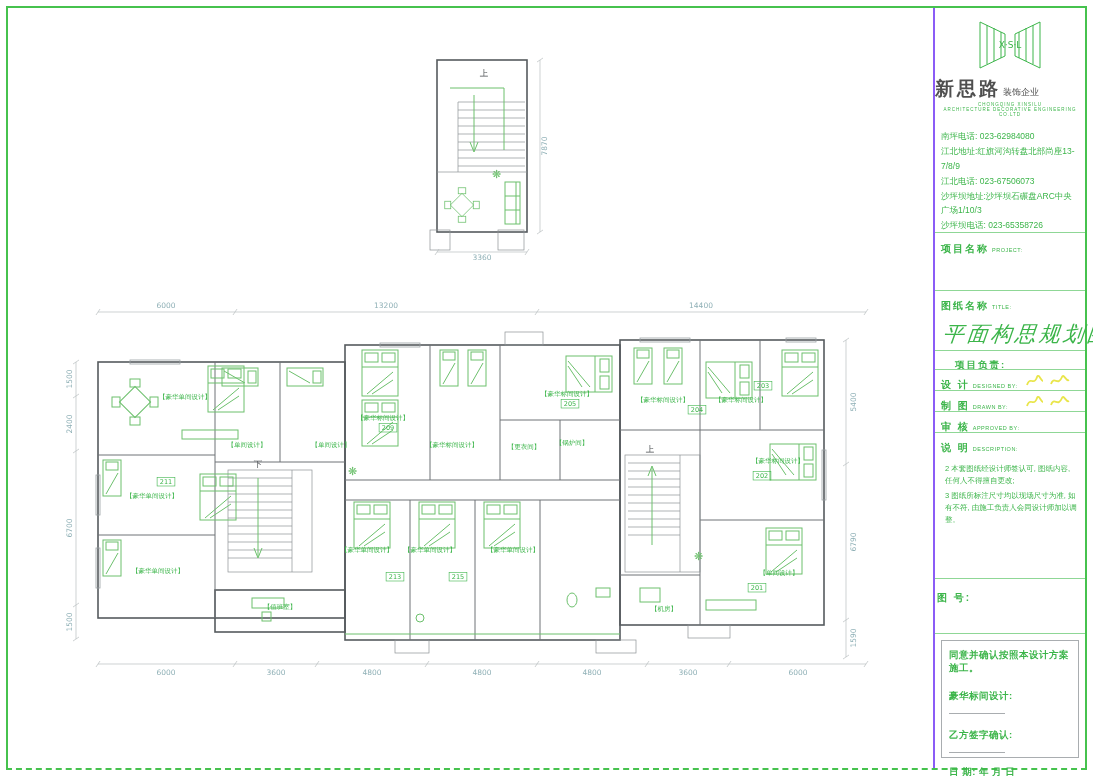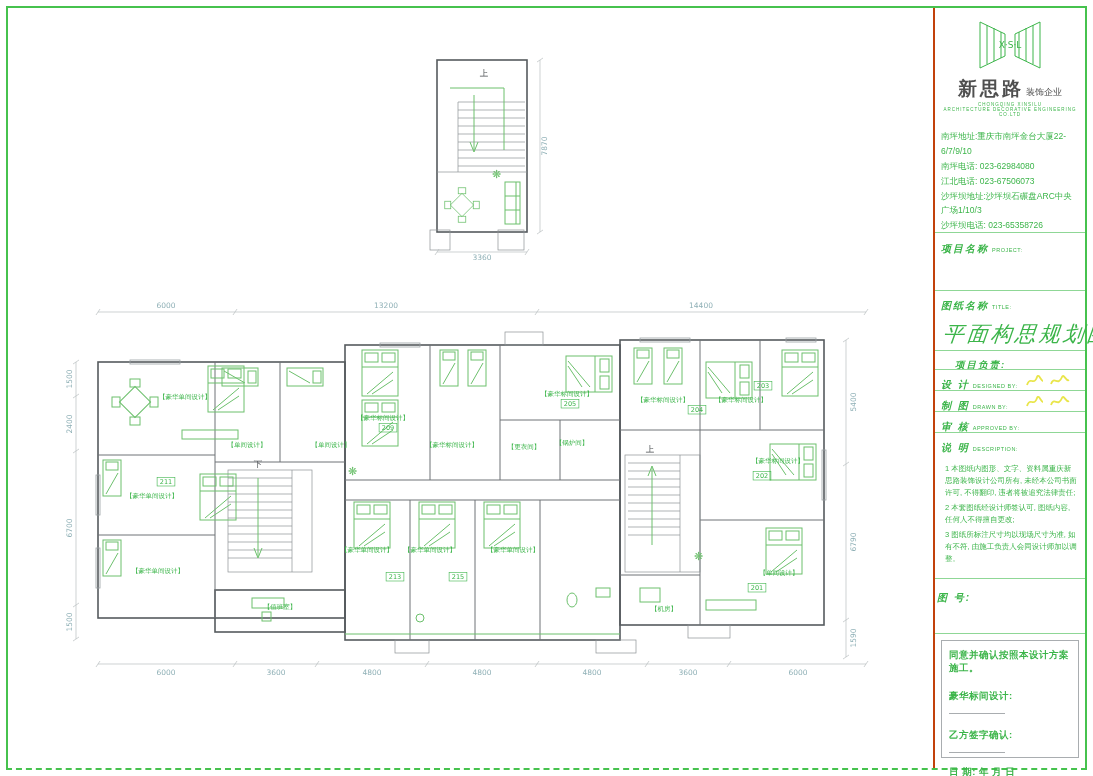"X·S·L" .titlecol { border-left: 2px solid #c2410c -> 2px solid #8b5cf6 }
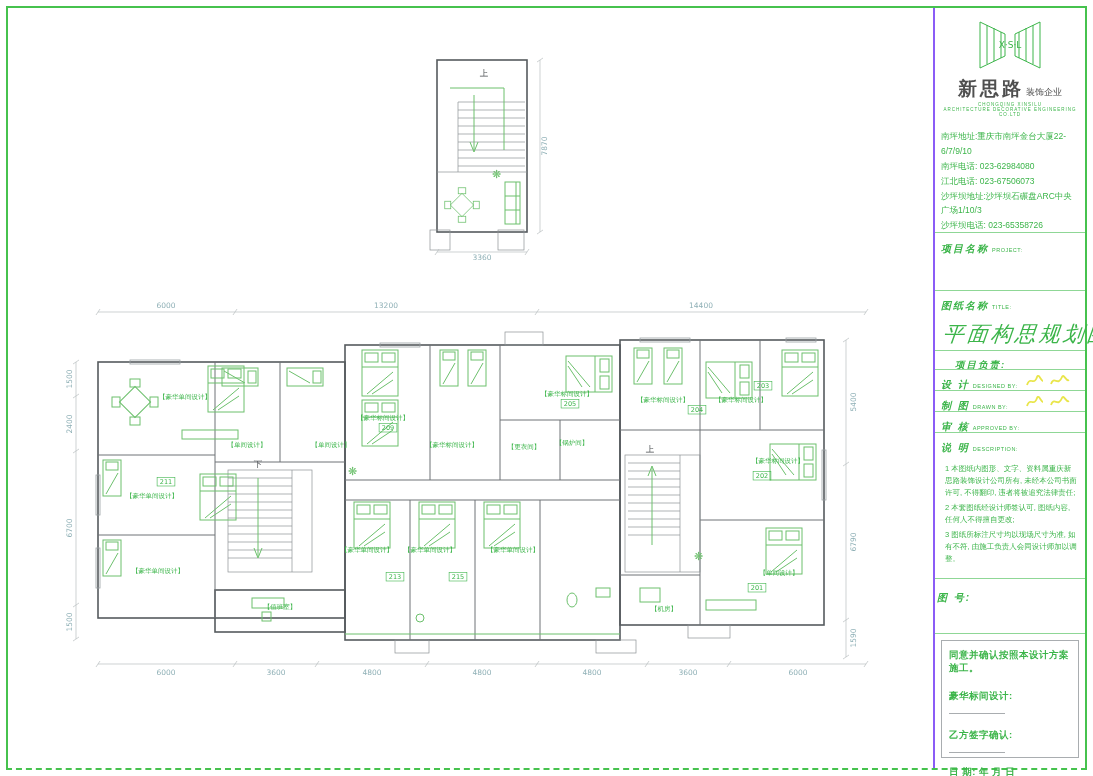"新思路 装饰企业" div { text-align: center -> left }
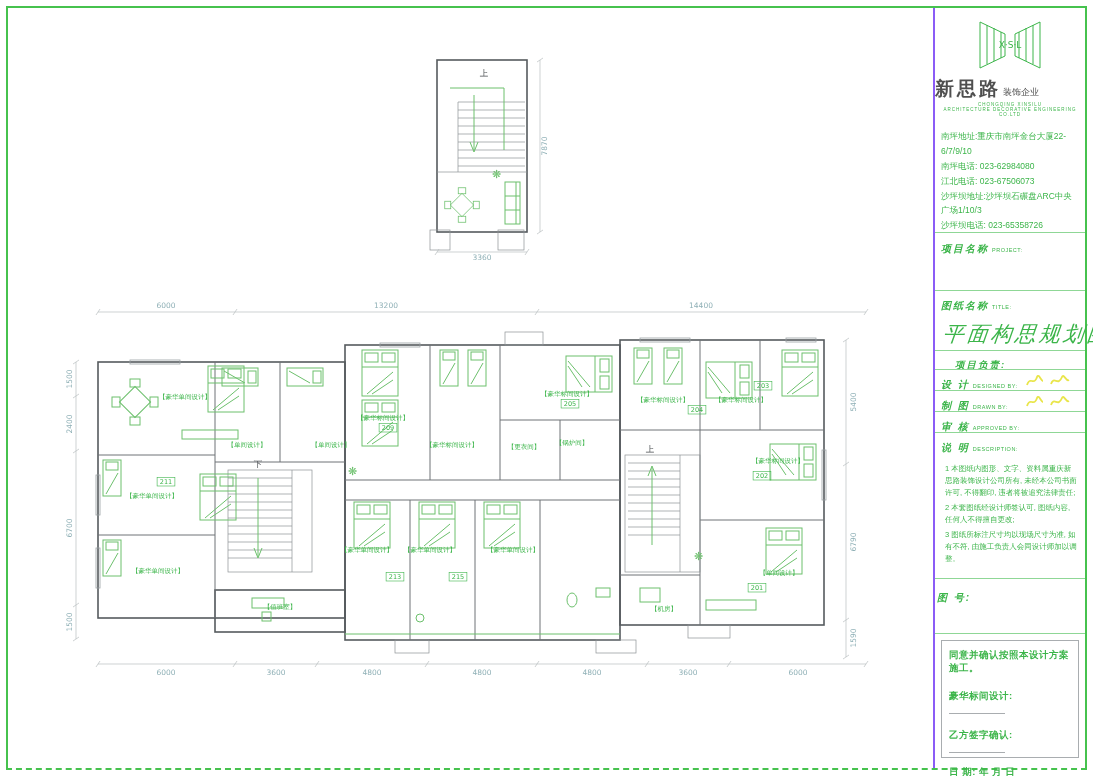"南坪地址:重庆市南坪金台大厦22-6/7/9/10" div { html: <div>南坪地址:重庆市南坪金台大厦22-6/7/9/10</div> -> none }
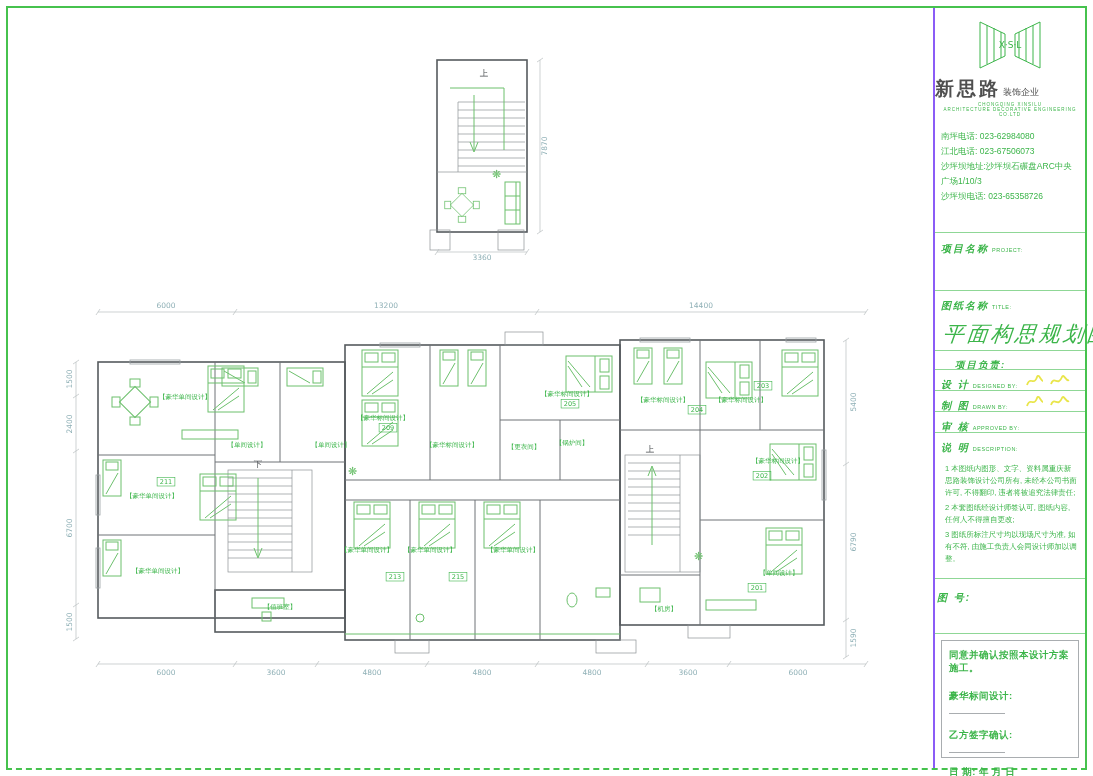"江北地址:红旗河沟转盘北部尚座13-7/8/9" div { html: none -> <div>江北地址:红旗河沟转盘北部尚座13-7/8/9</div> }
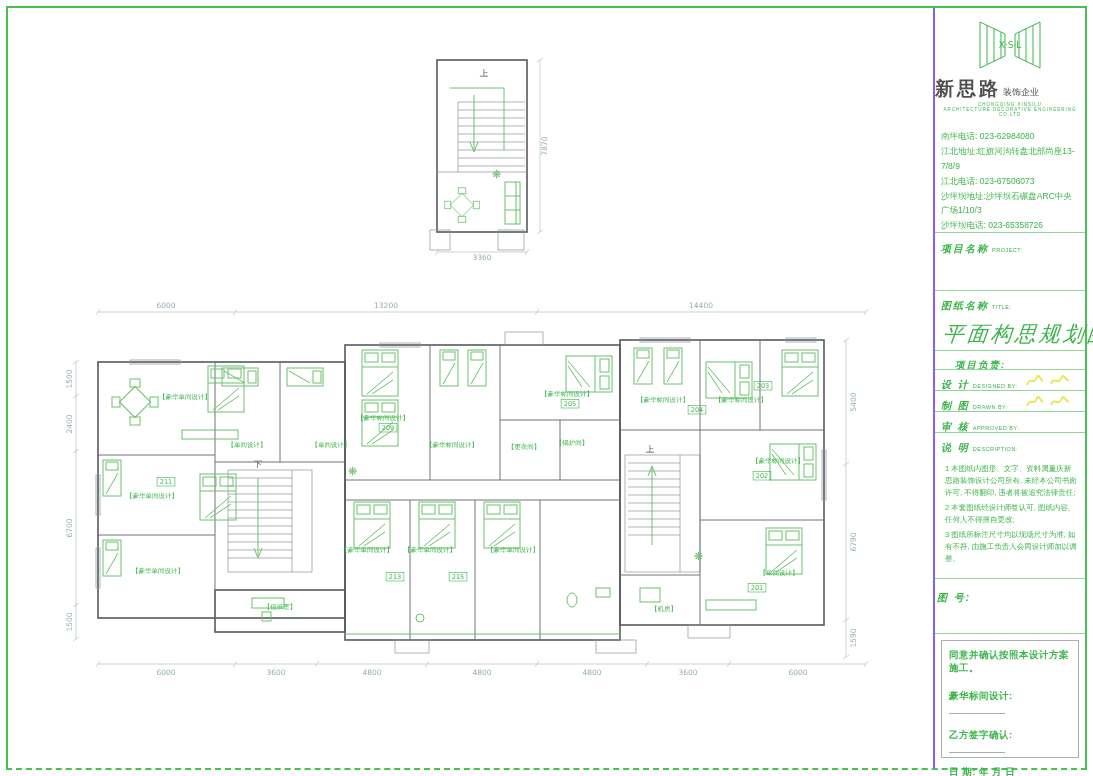"项目名称" .cnlabel { font-style: italic -> none }
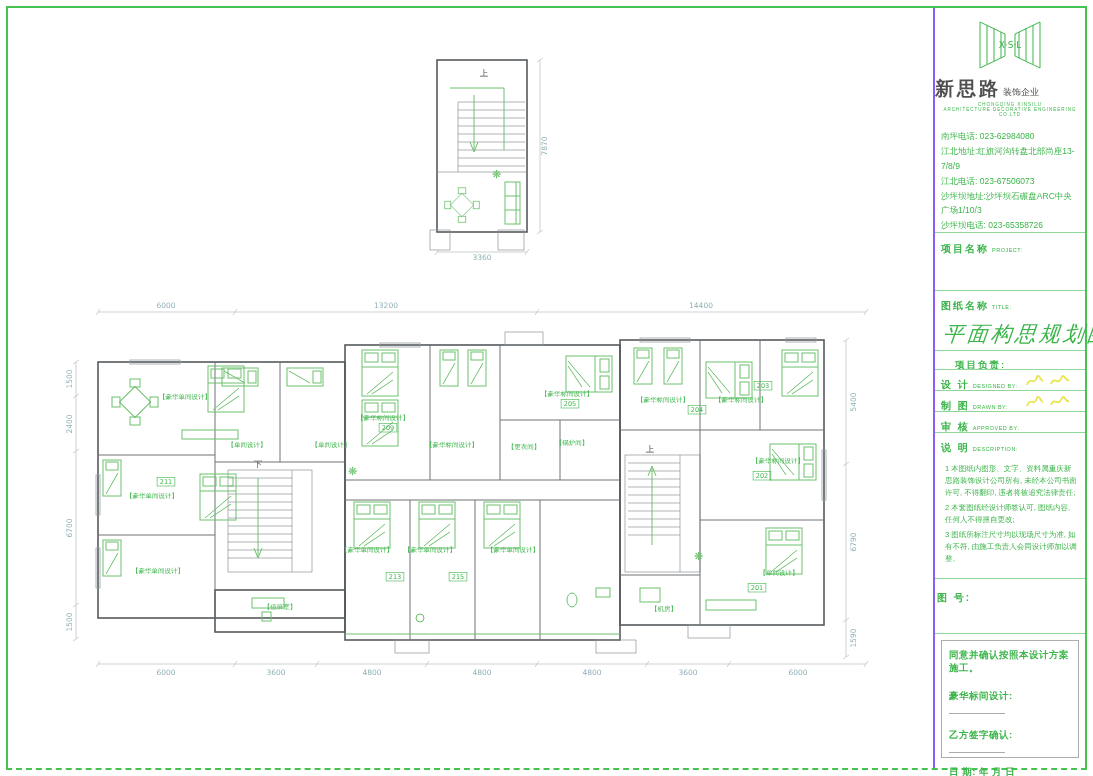"1 本图纸内图形、文字、资料属重庆新思路装饰设计公司所有, 未经本公司书面许可," p { html: <p>1 本图纸内图形、文字、资料属重庆新思路装饰设计公司所有, 未经本公司书面许可, 不得翻印, 违者将被追究法律责任;</p> -> none }
